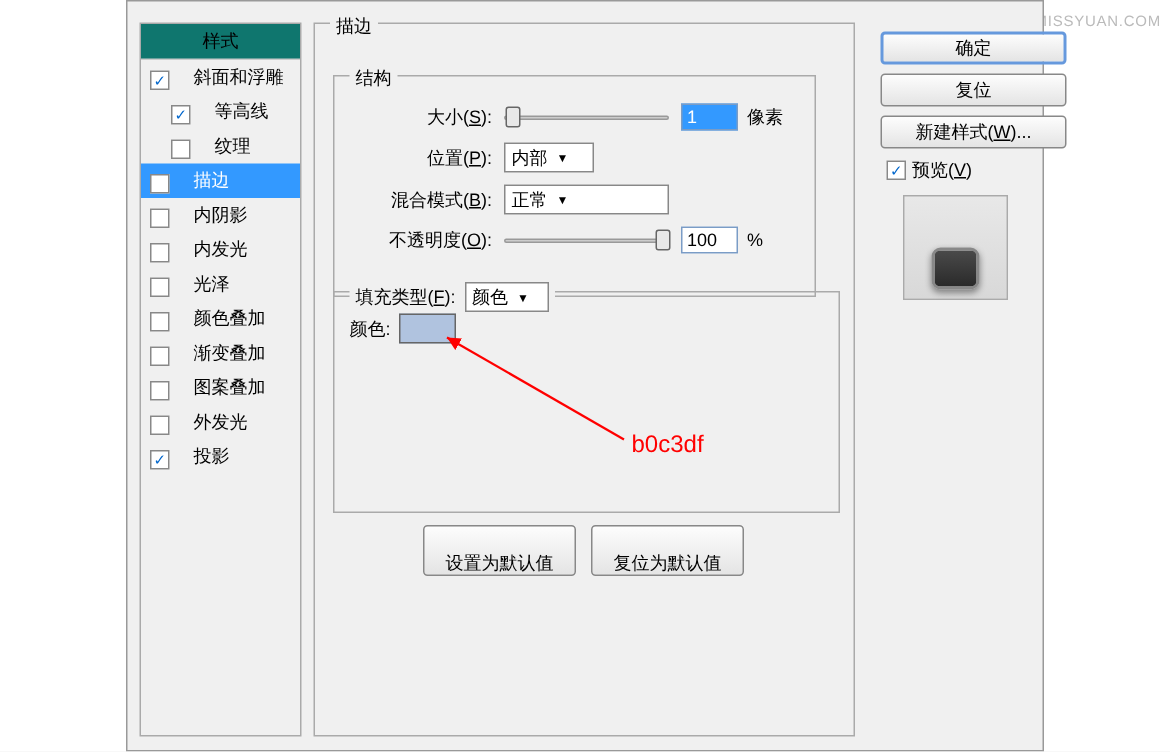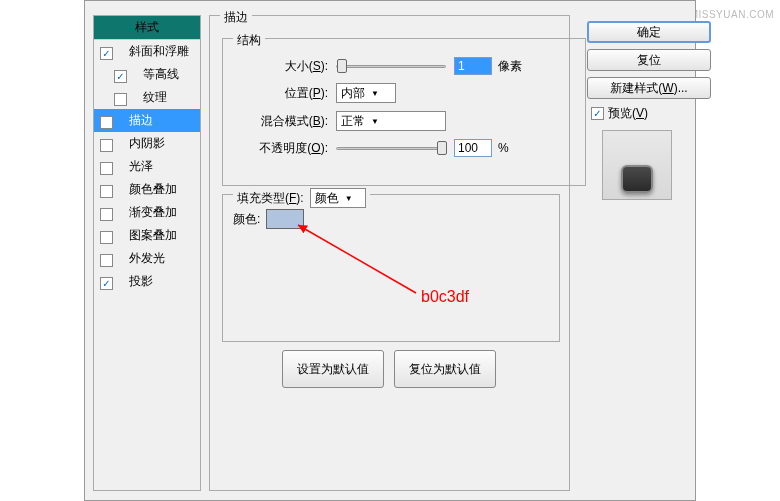"结构" .struct-group { top: 22px -> 34px; width: 364px -> 322px }
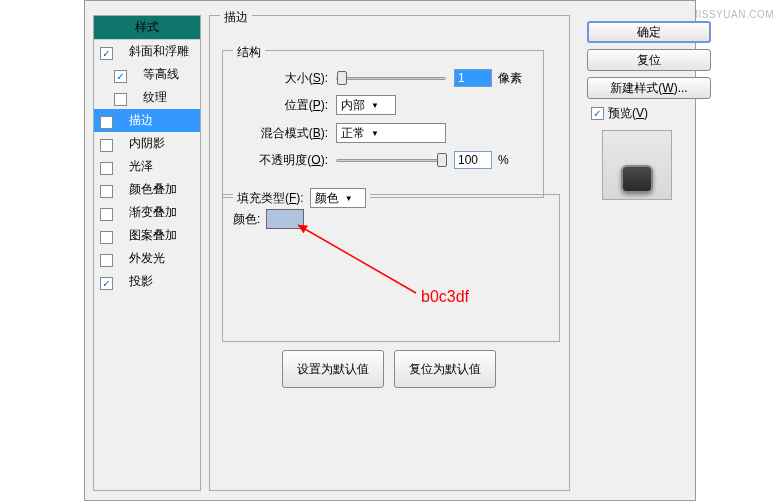"内发光" div.style-item { html: none -> <div> <span></span> <span>内发光</span> </div> }
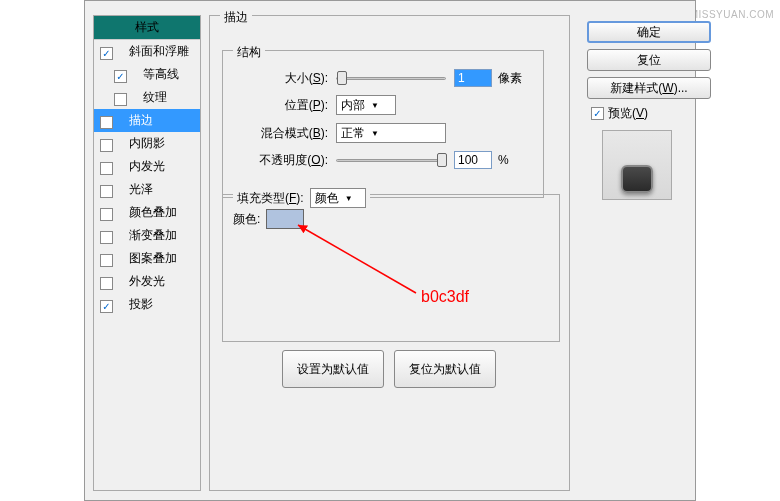"设置为默认值" .btn { height: 38px -> 20px; padding: 0 14px -> 16px 14px }
